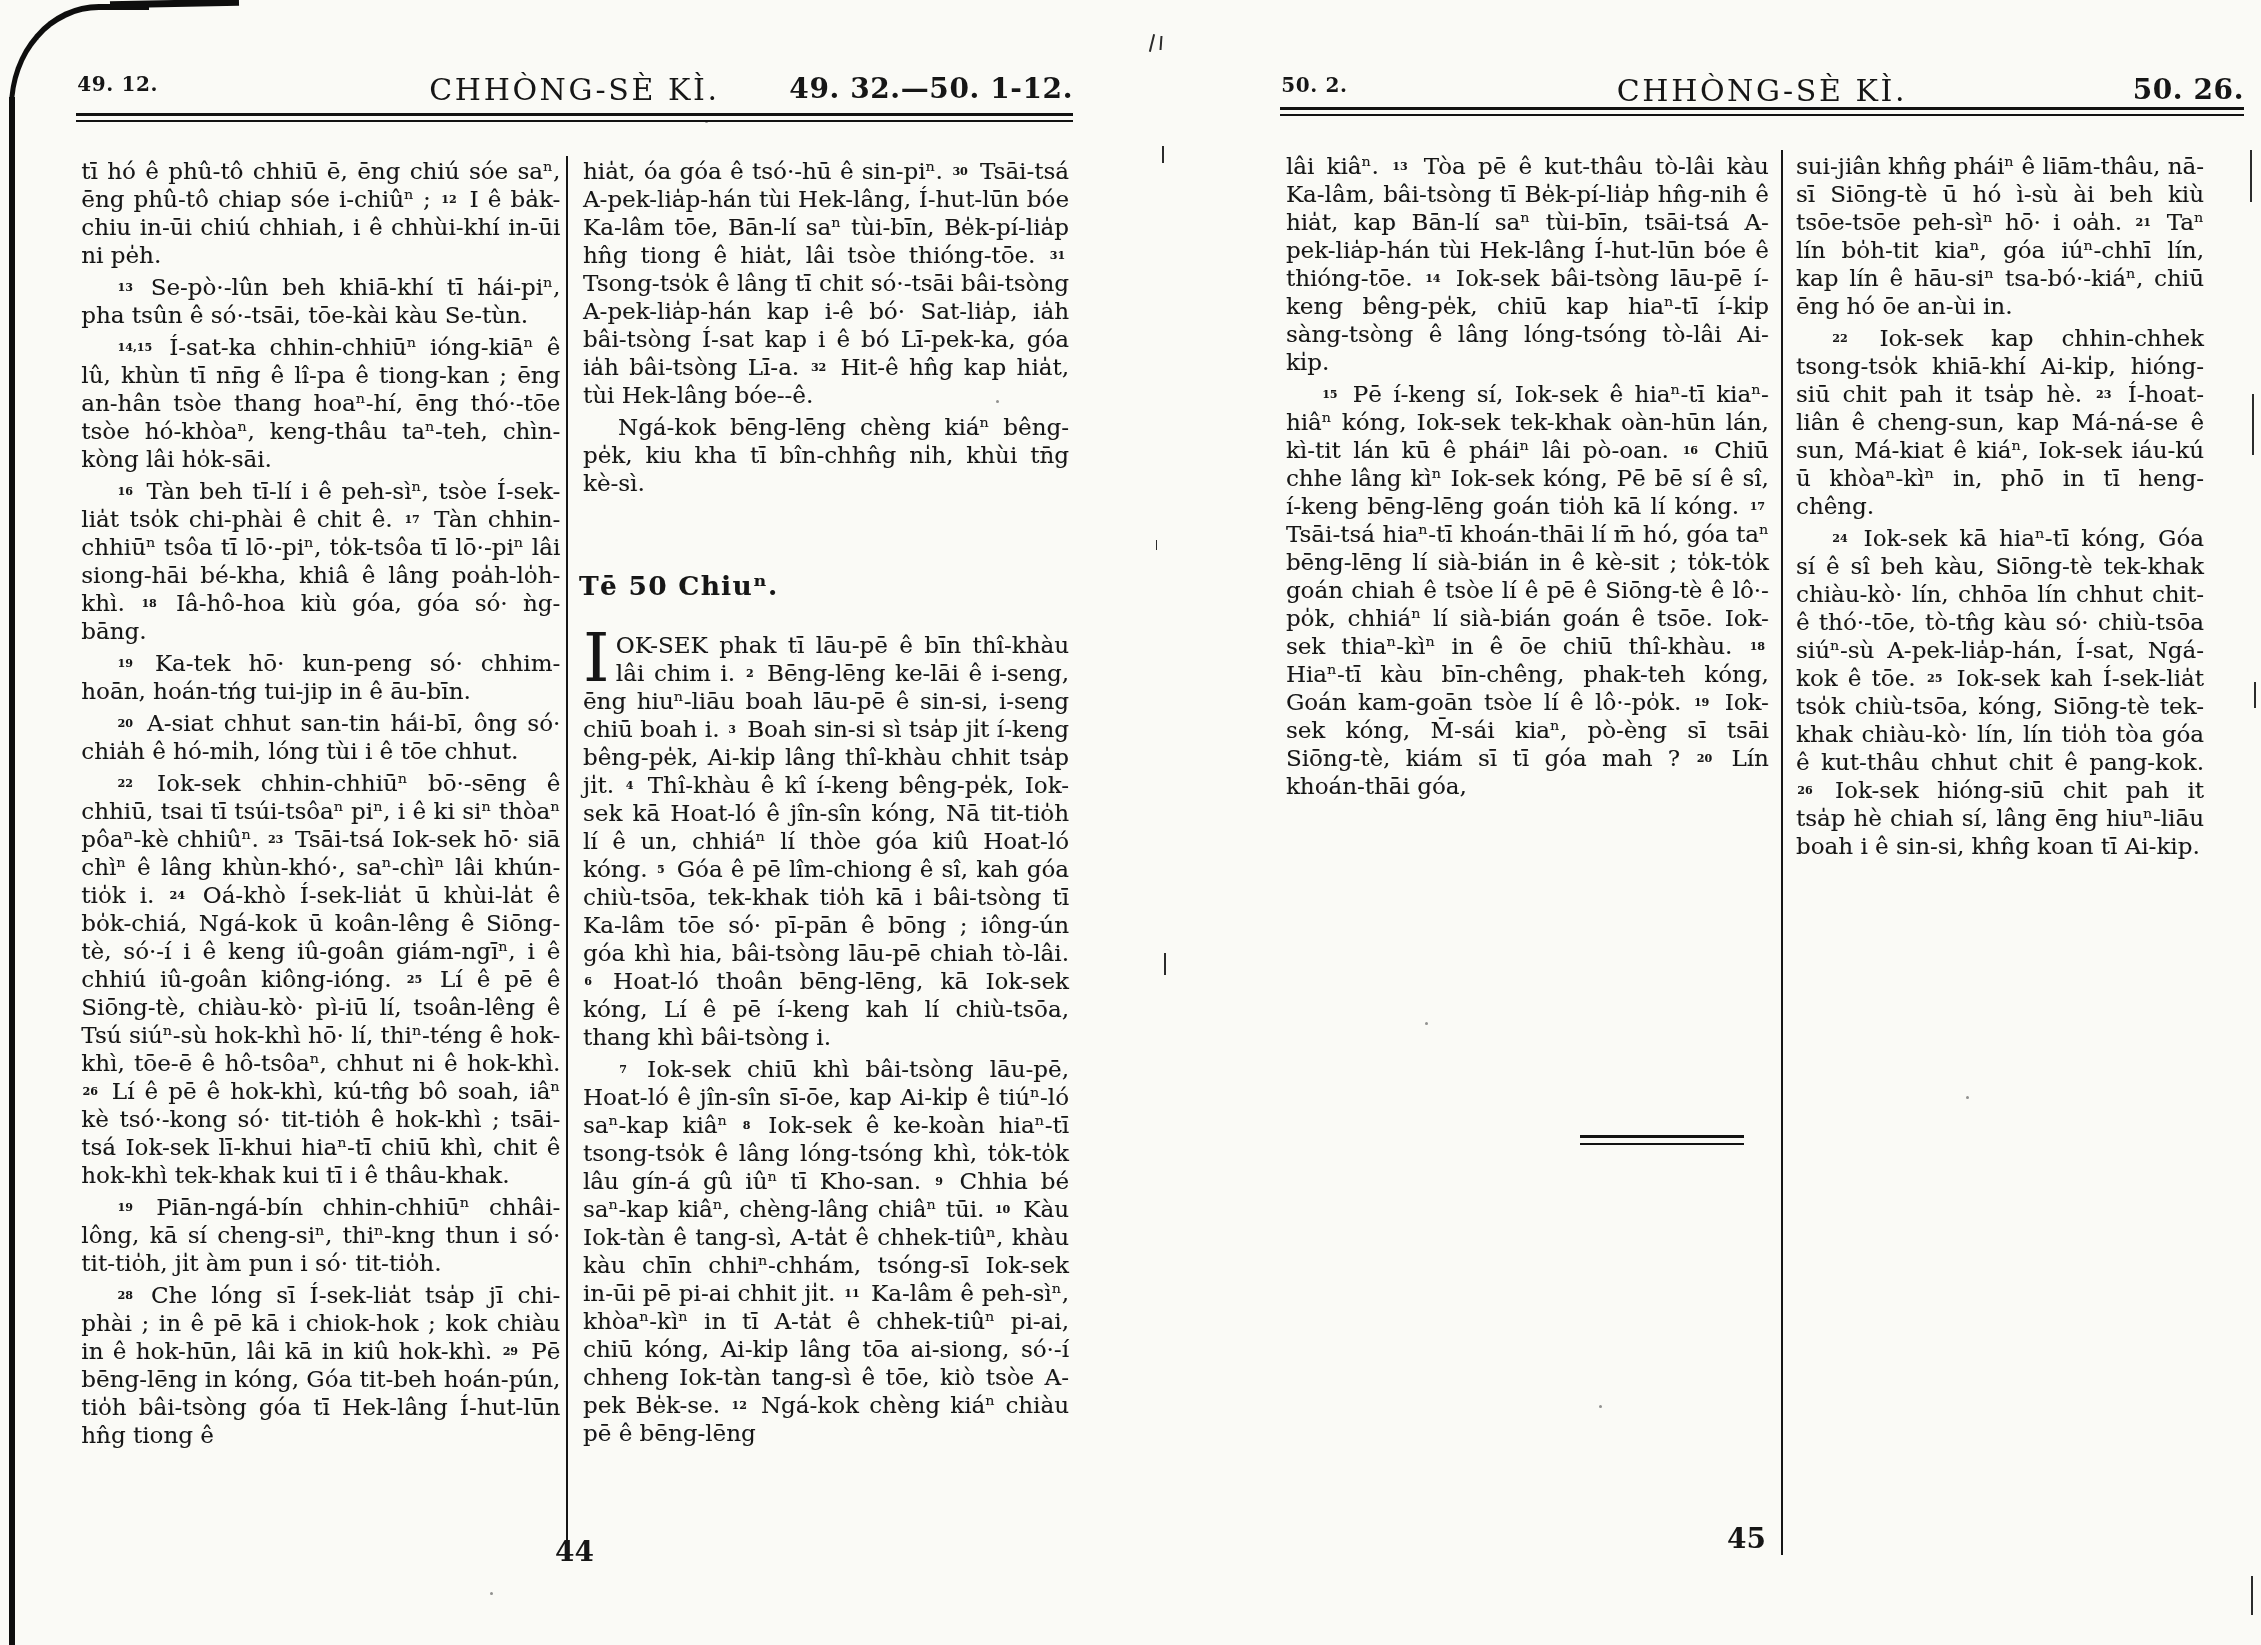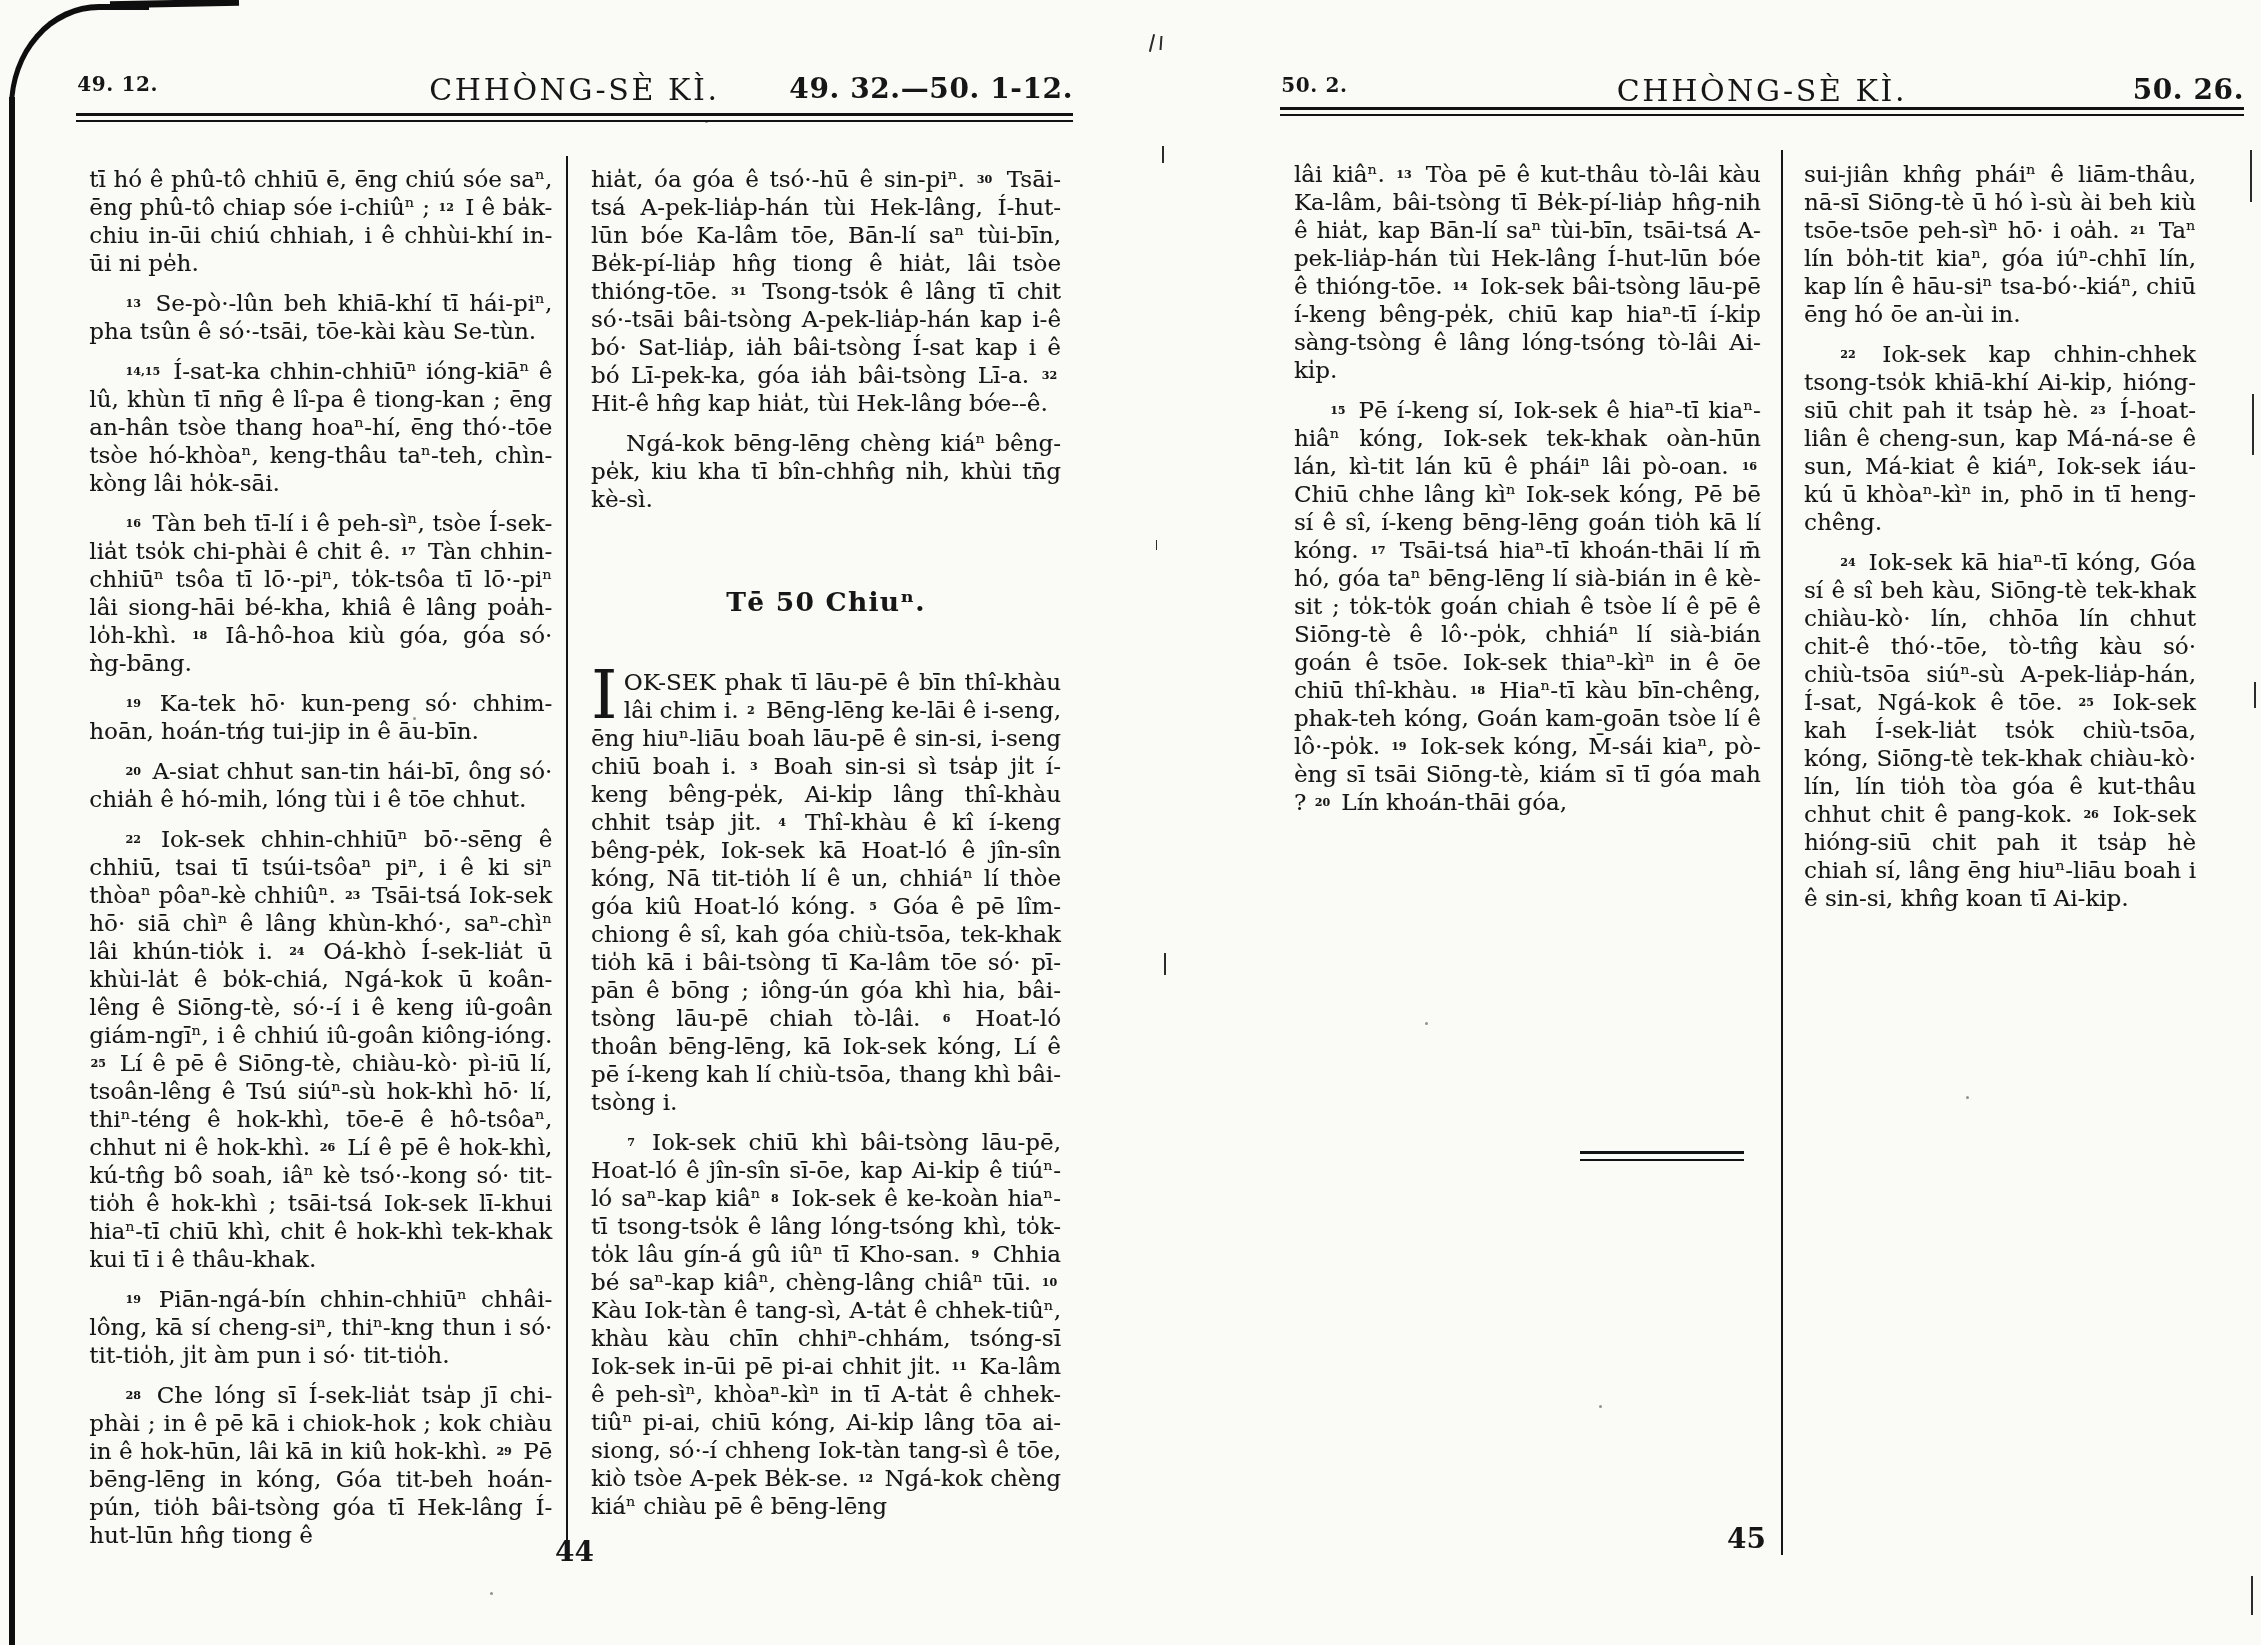"tī hó ê phû-tô chhiū" .col p.vp { margin: 12px -> 4px }
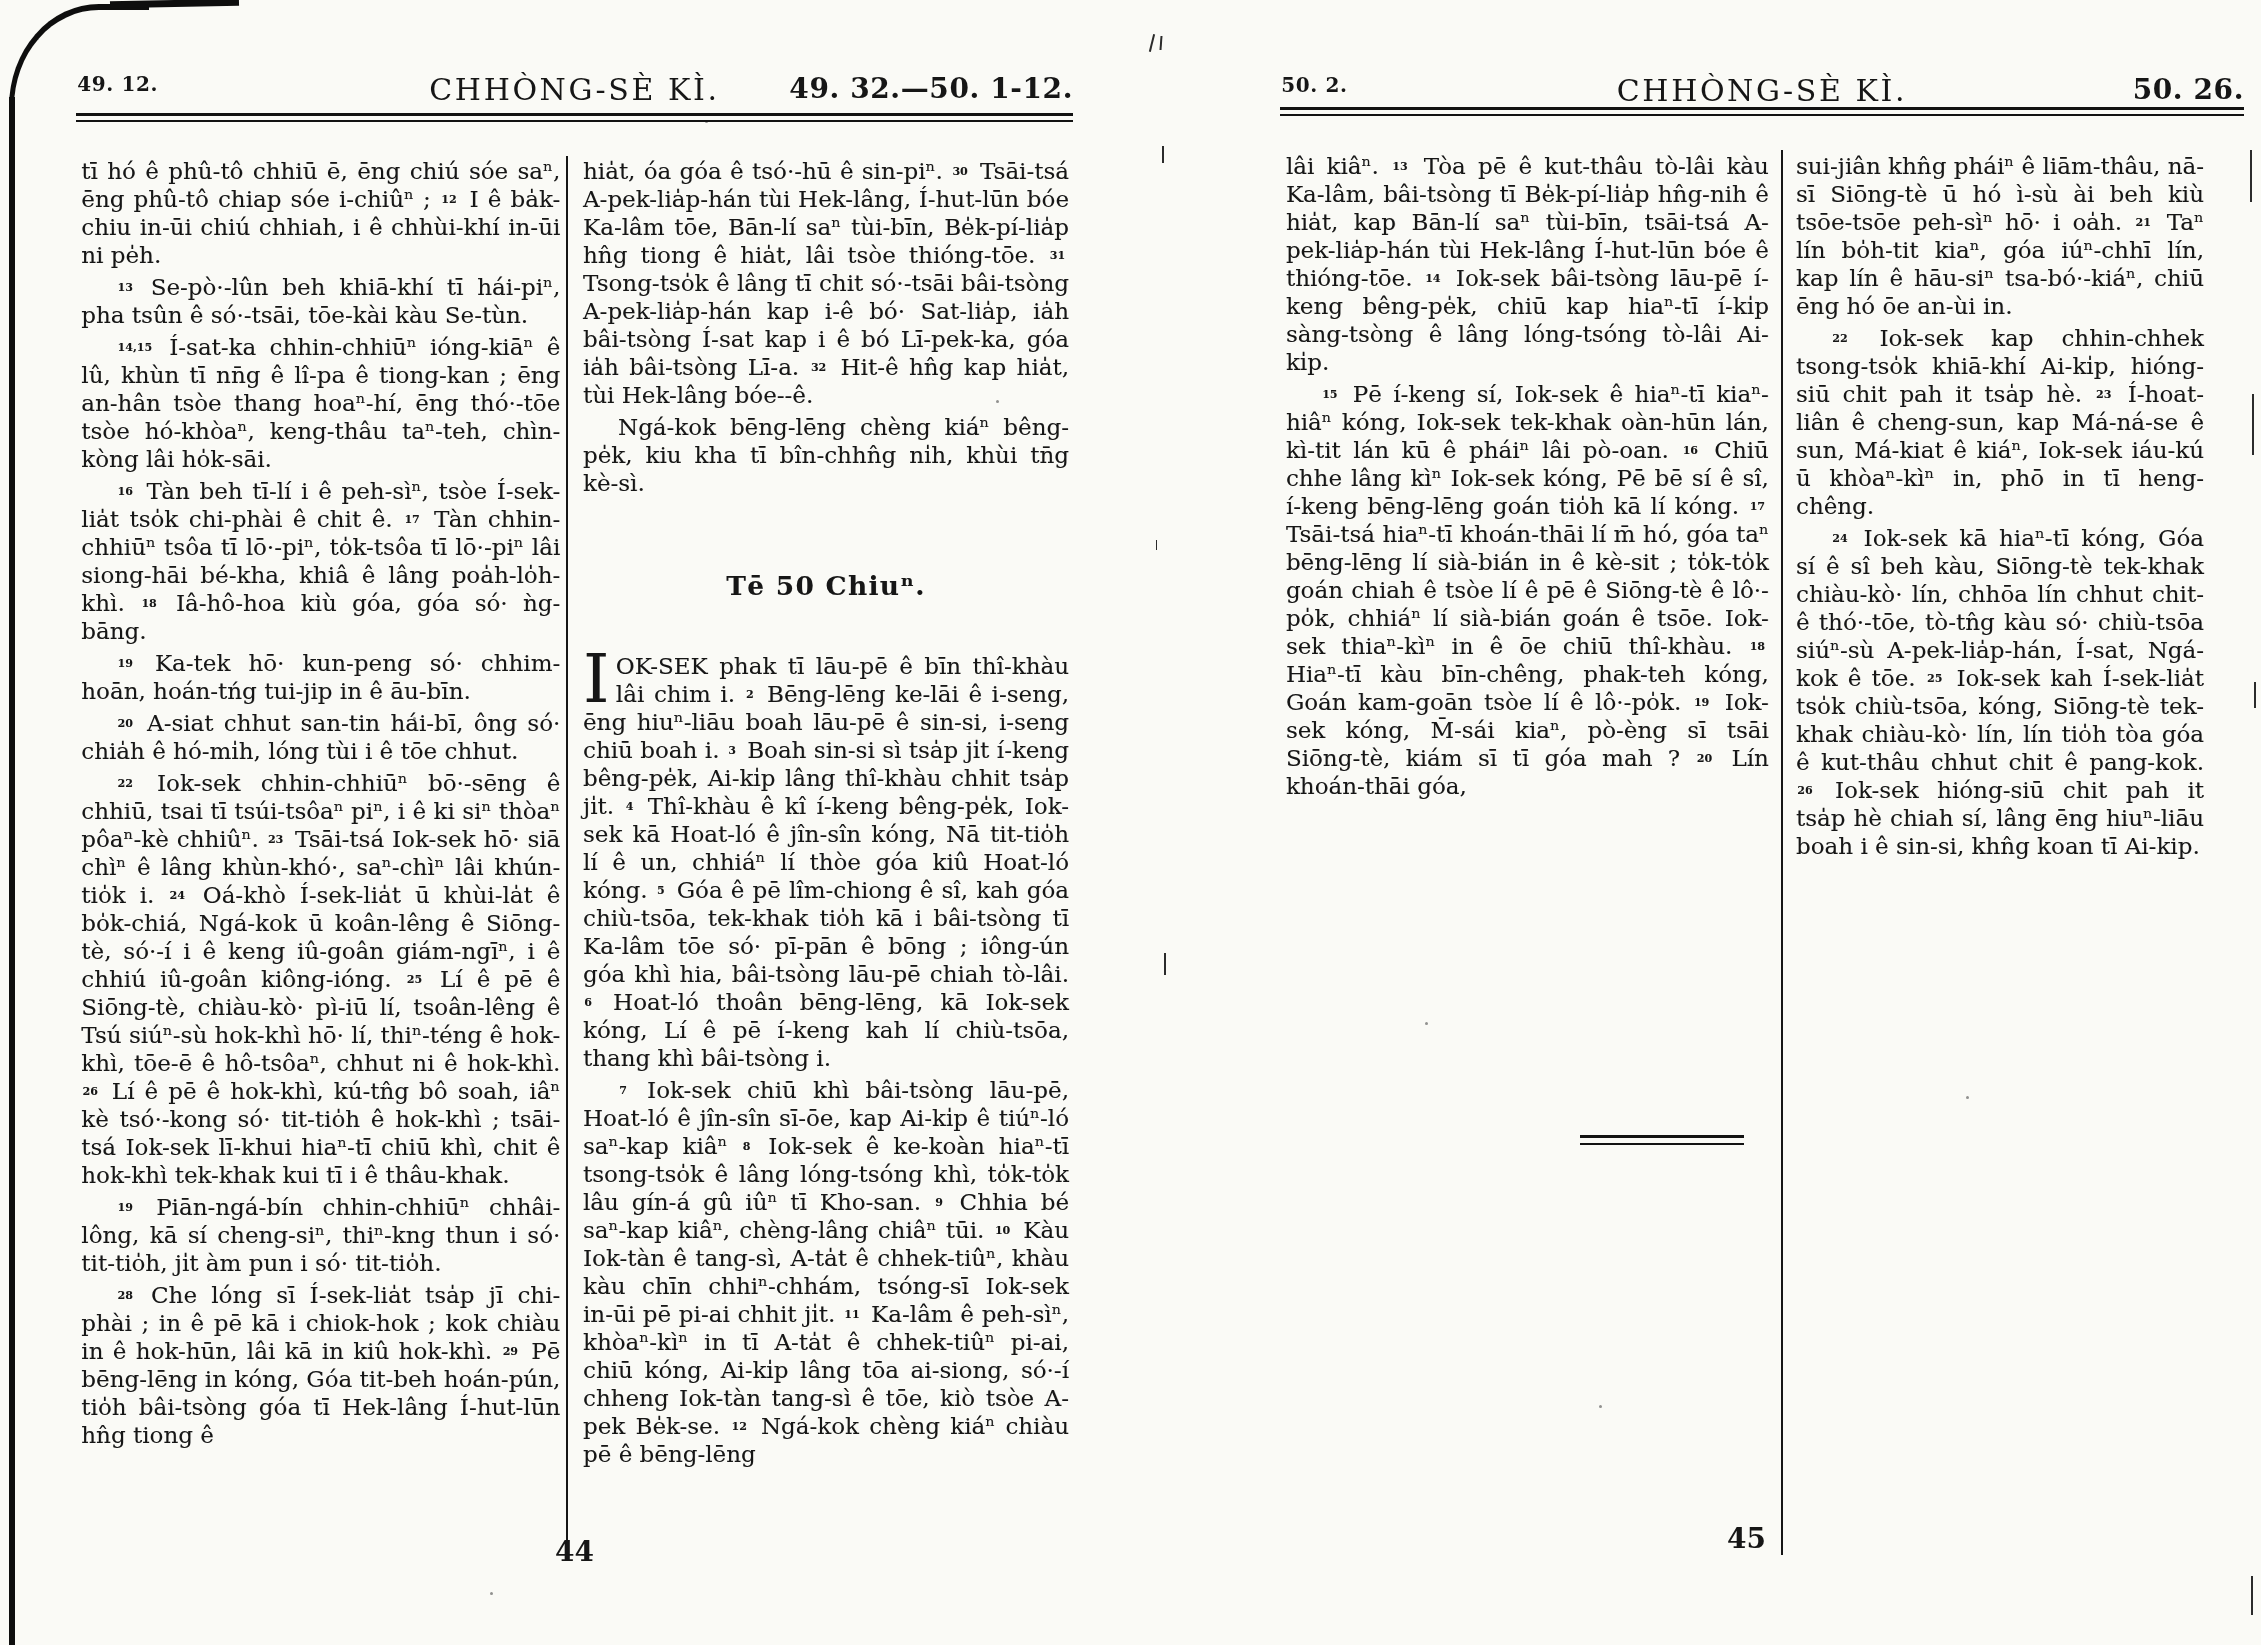"Tē 50 Chiuⁿ." .chap-head { margin: 75px 0 52px 0 -> 75px 0 31px 0; text-align: center -> none }
